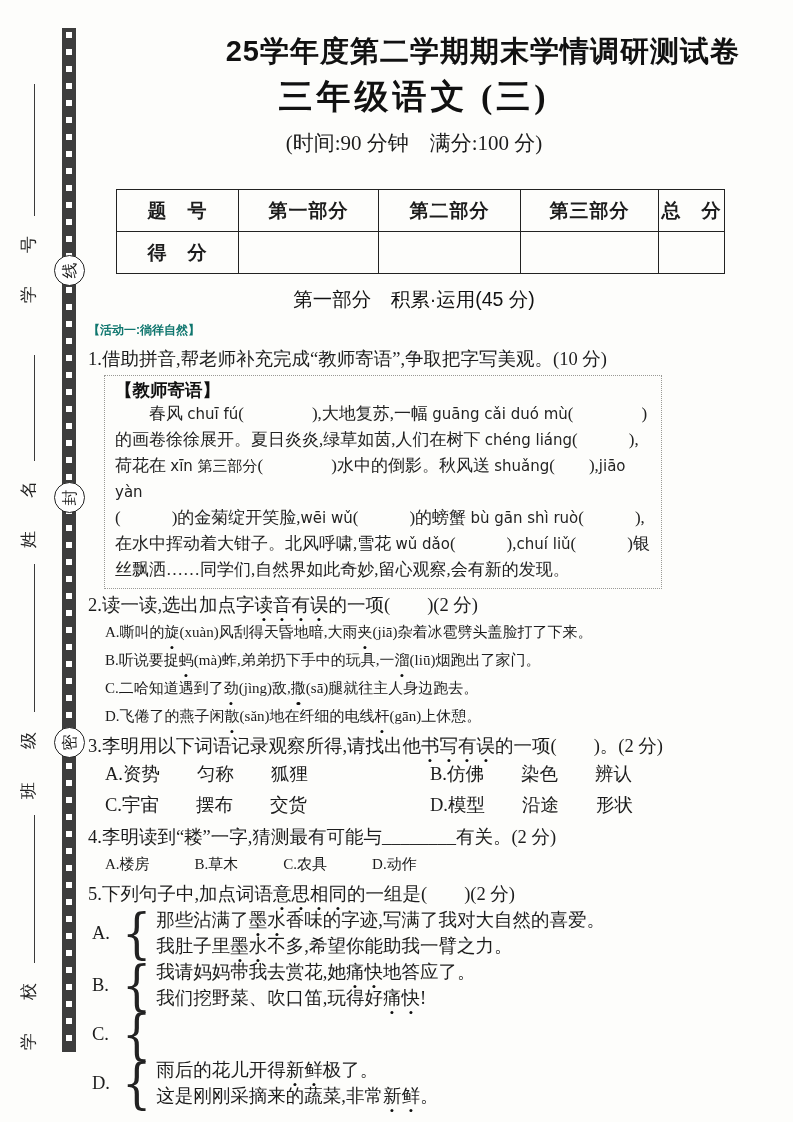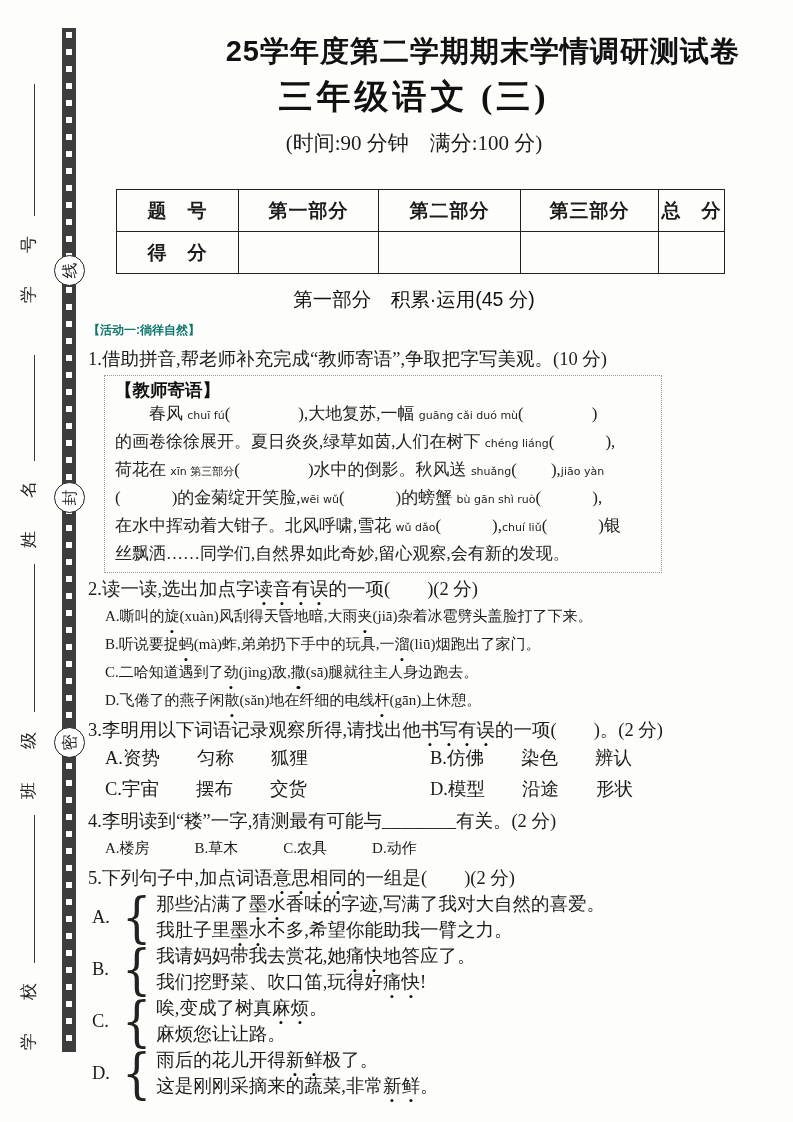"chuī fú" .py { font-size: 11px -> 15px }
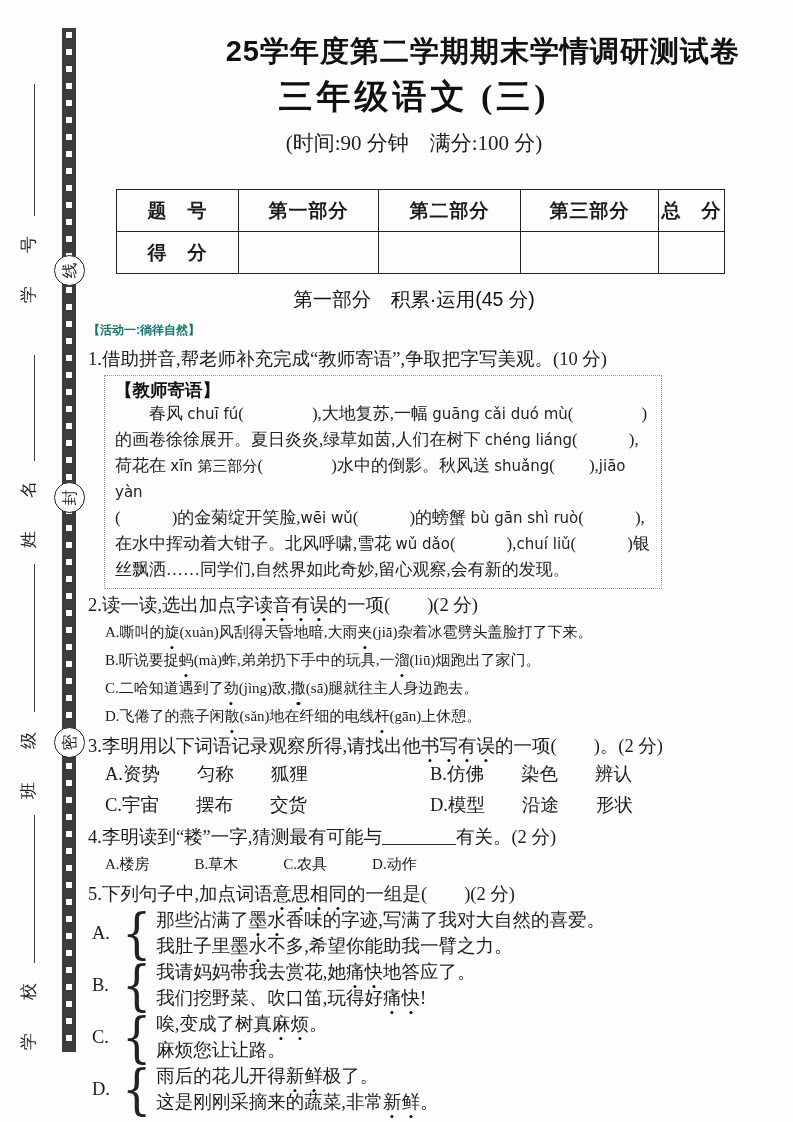"唉,变成了树真麻烦。" span.pair-lines { html: <span> <span>唉,变成了树真<span>麻</span><span>烦</span>。</span> <span>麻烦您让让路。</span> </span> -> none }
